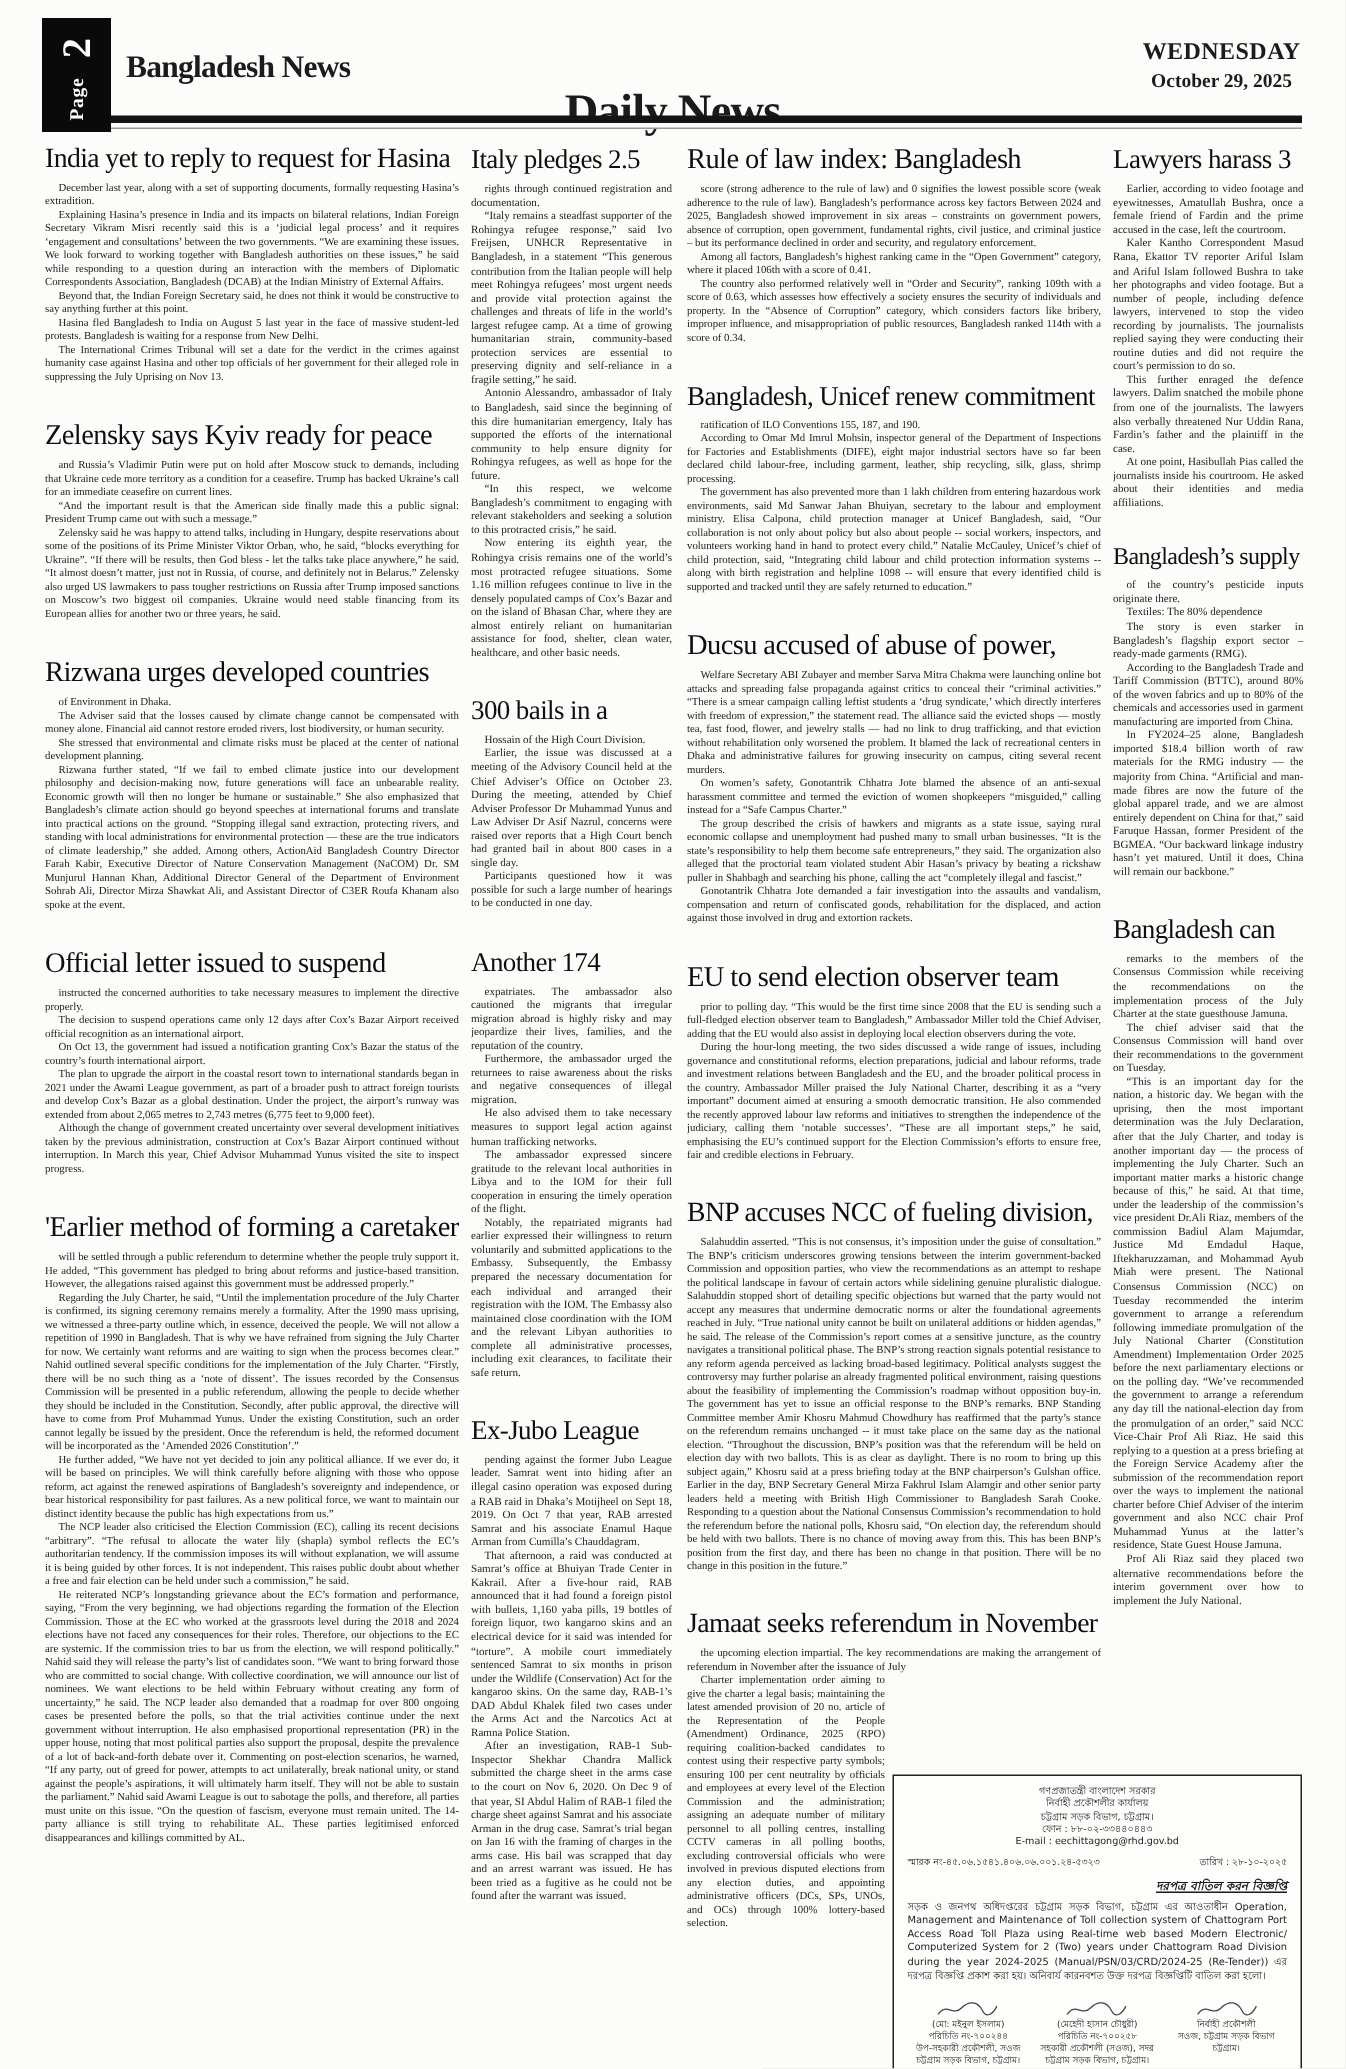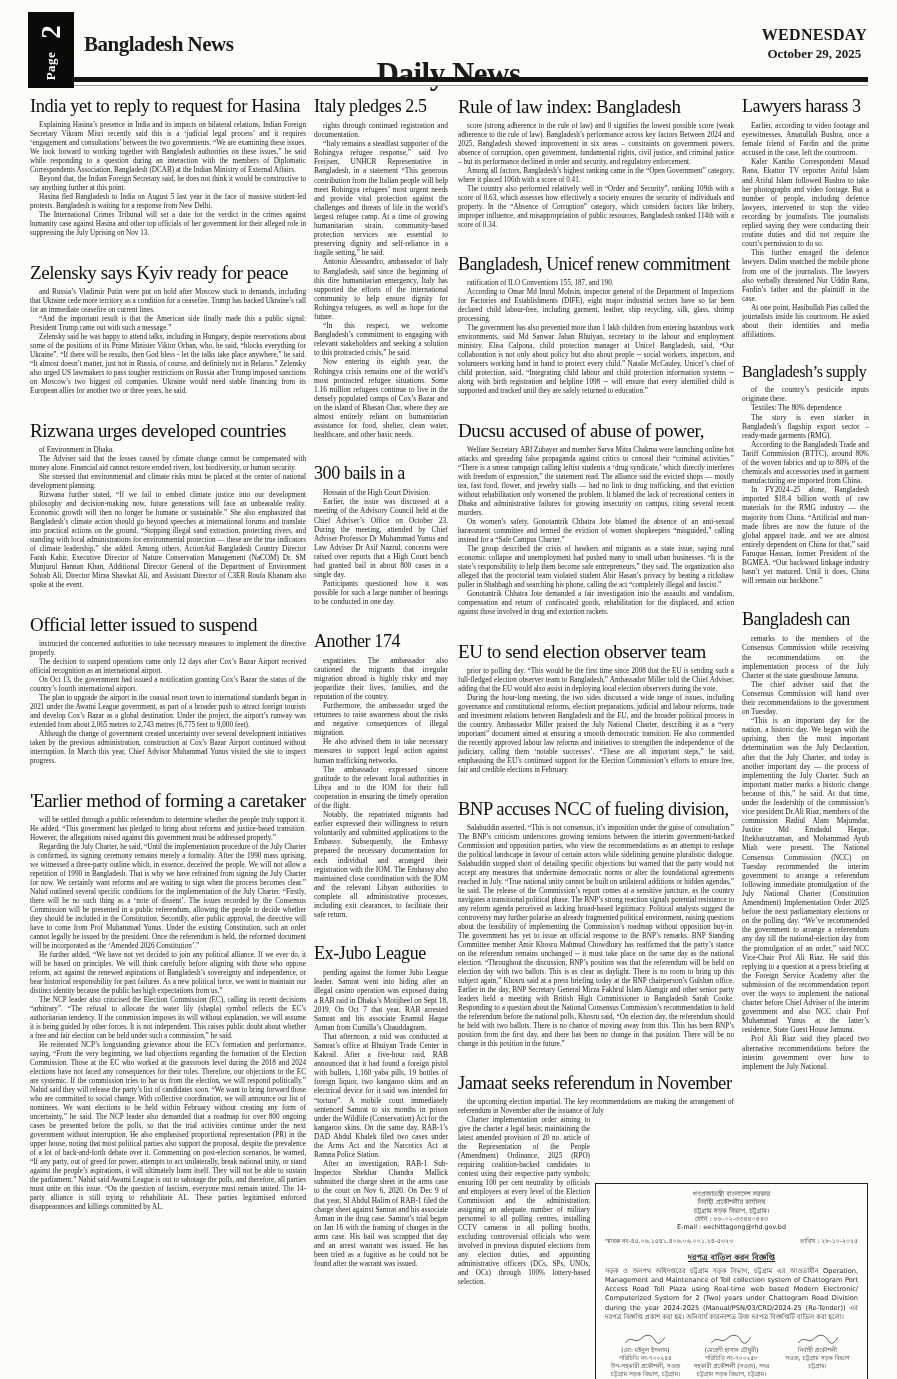"December last year, along with" p { html: none -> <p>December last year, along with a set of supporting documents, formally requesting Hasina’s extradition.</p> }
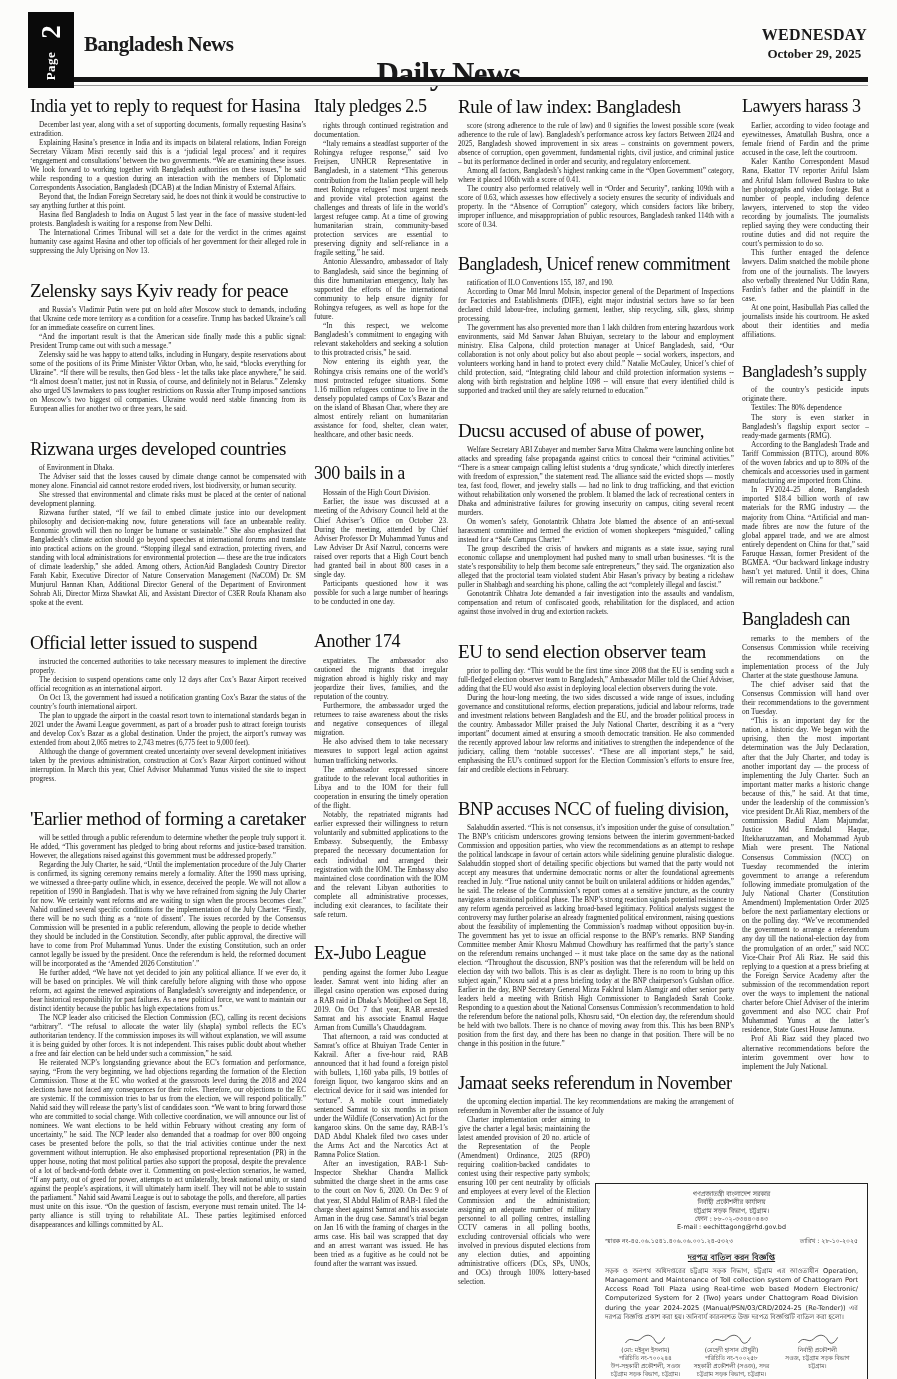"দরপত্র বাতিল করন বিজ্ঞপ্তি" .n-title { font-style: none -> italic; text-align: center -> right }
